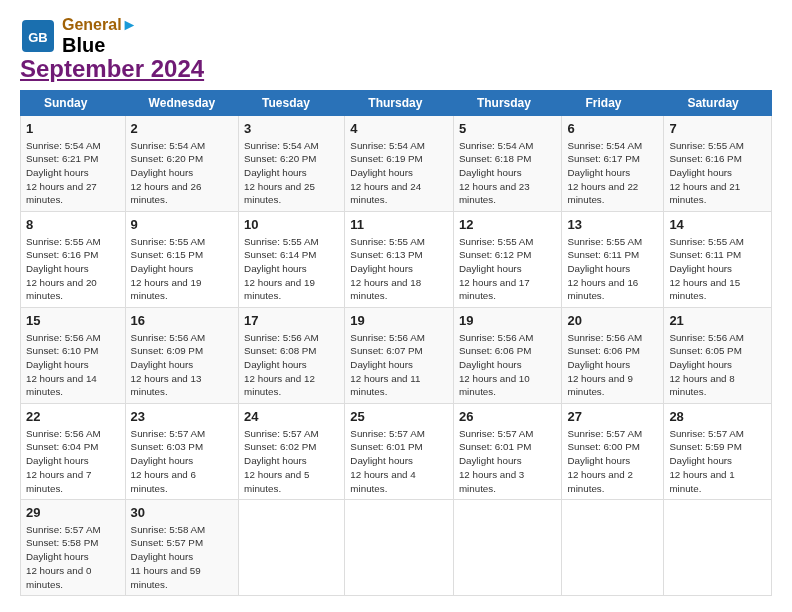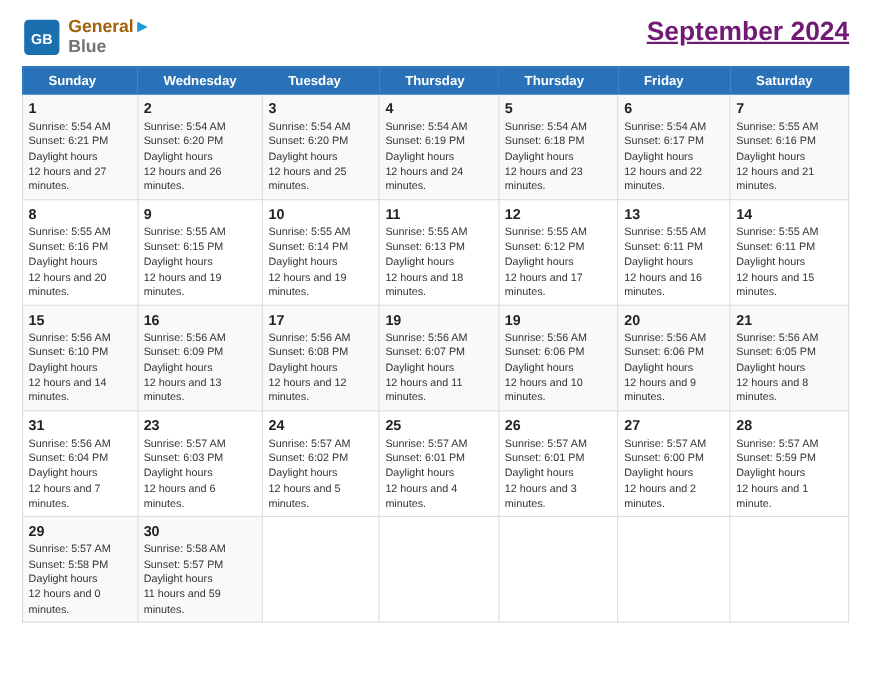"GB" .header-top { flex-direction: none -> column }
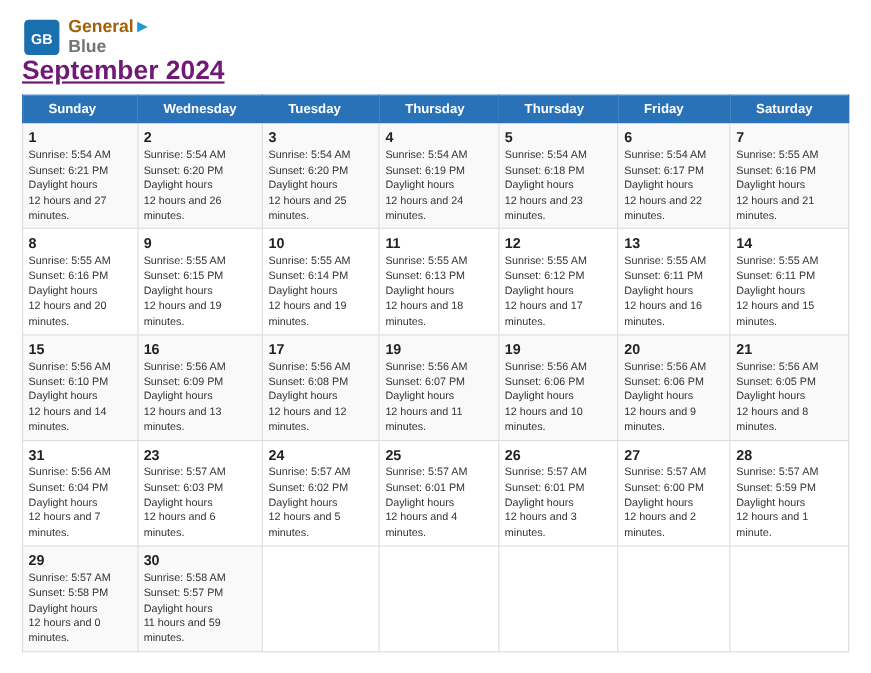"Blue" div { color: #737373 -> #000000; font-size: 16px -> 20px }
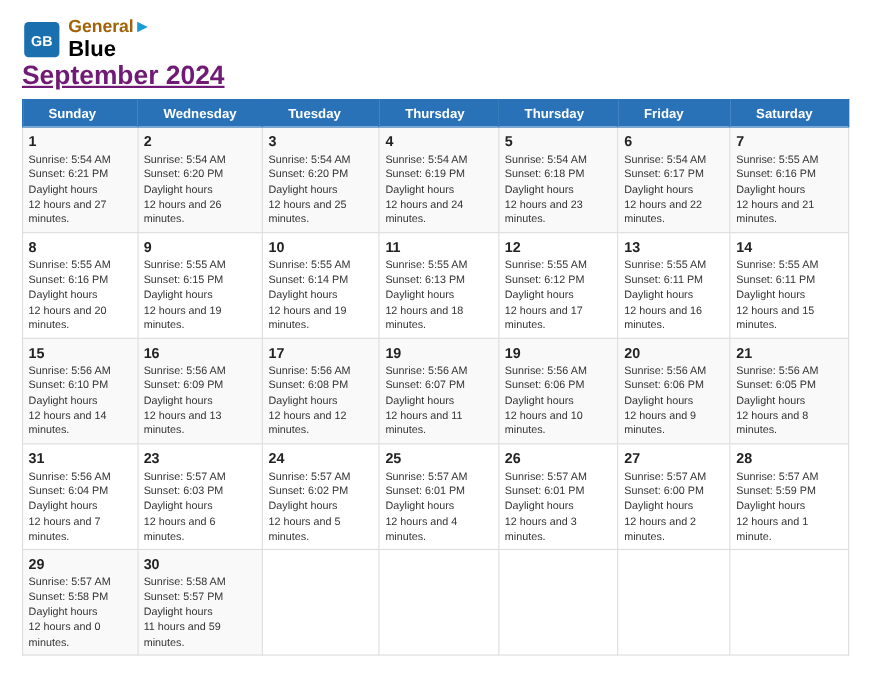"31" span.day-num { text: 31 -> 22 }
